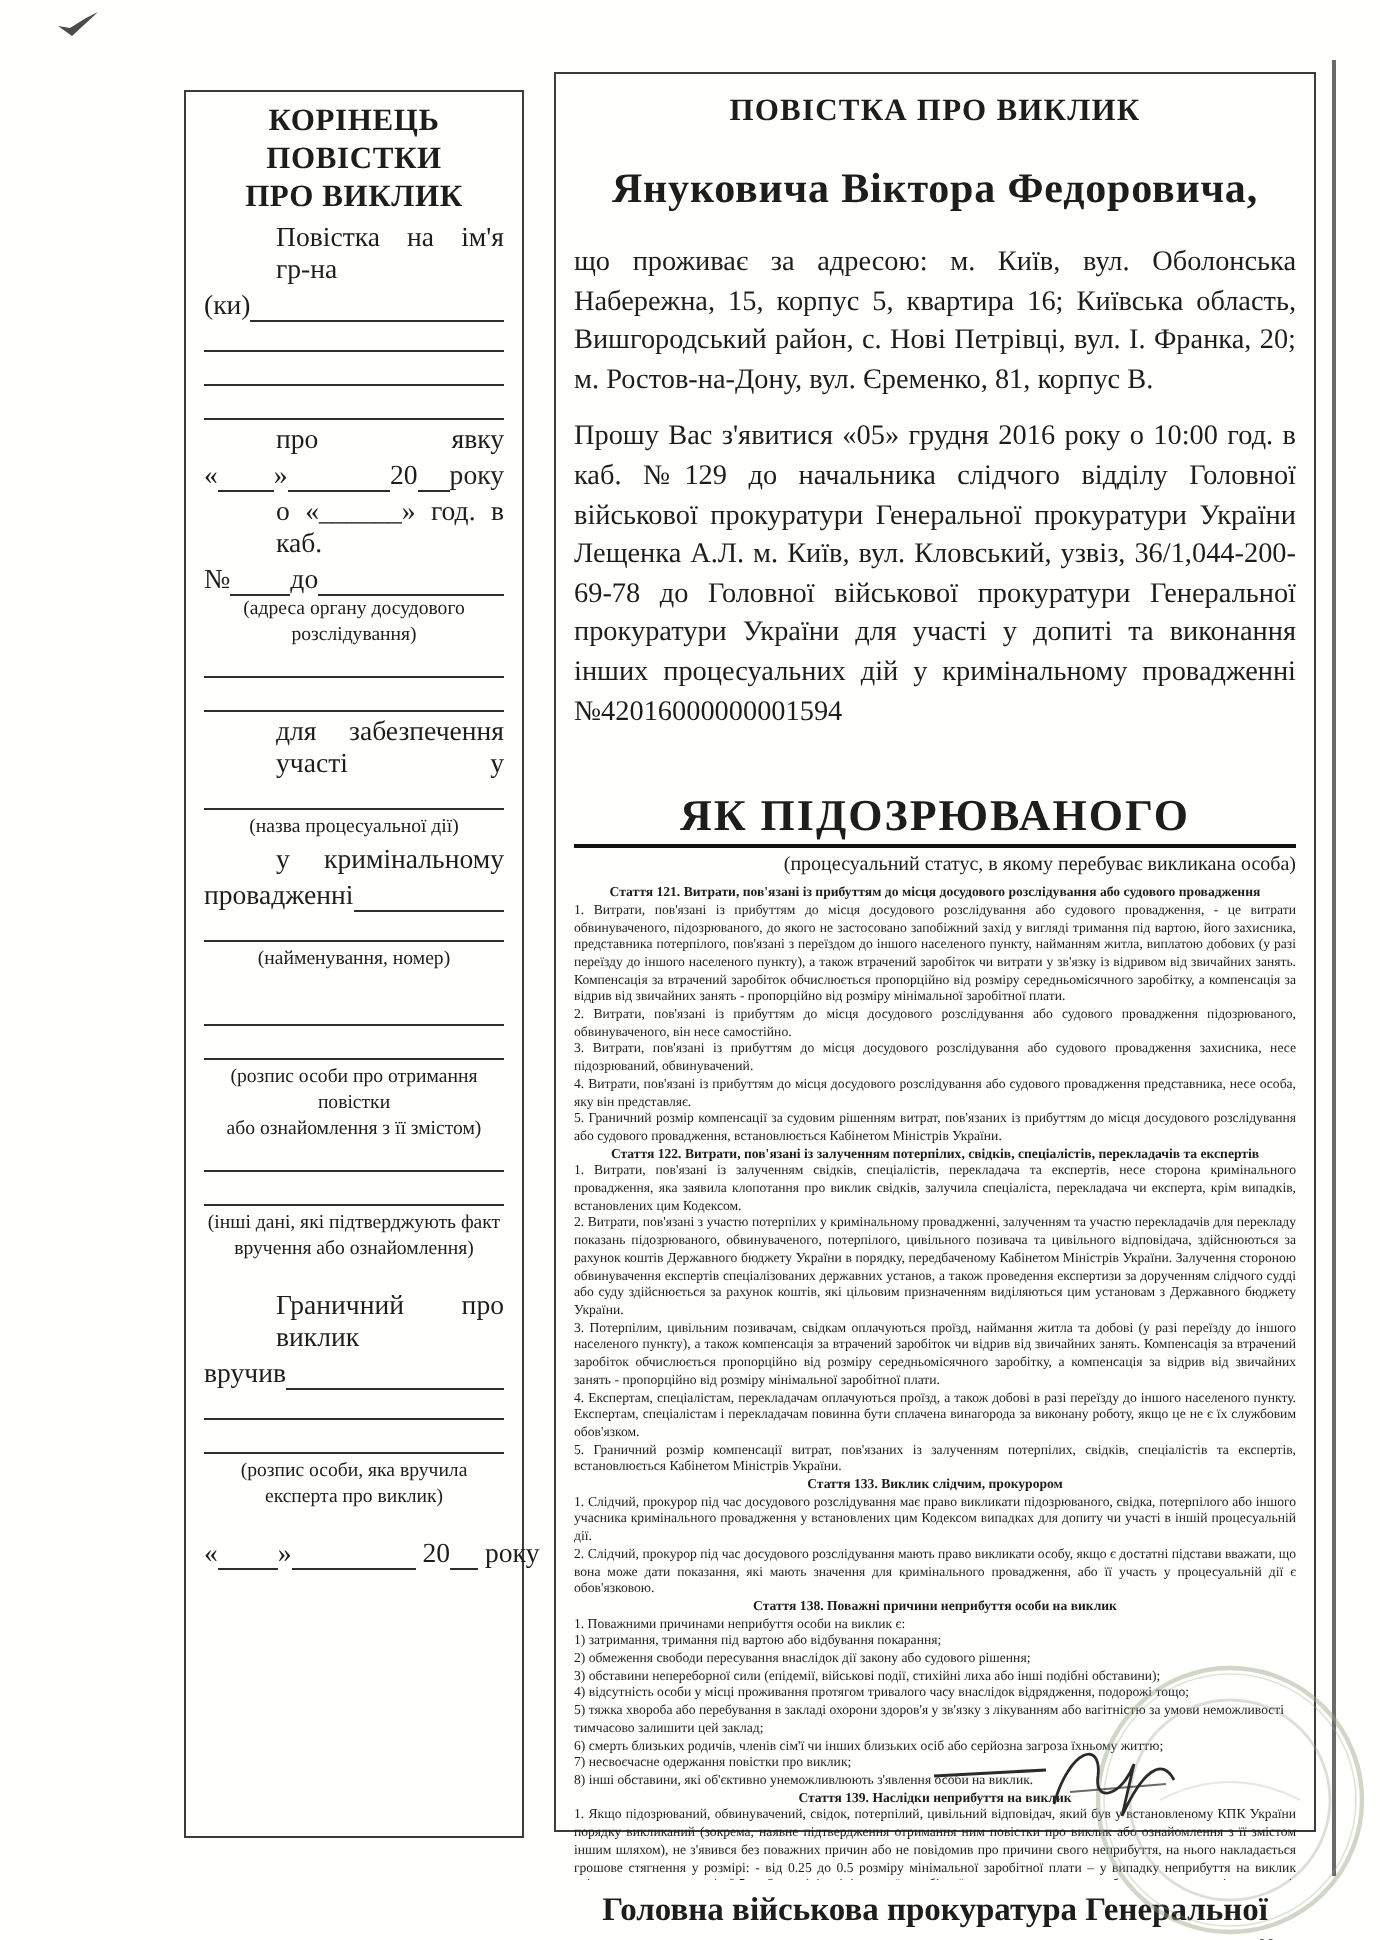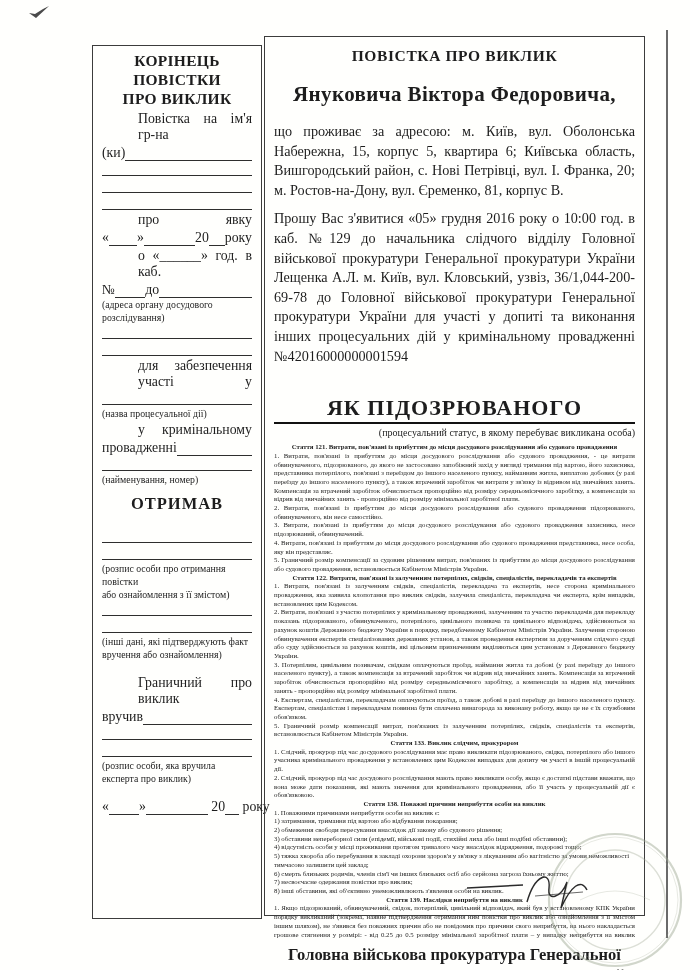"ПОВІСТКА ПРО ВИКЛИК" #main-box { left: 264px -> 277px }
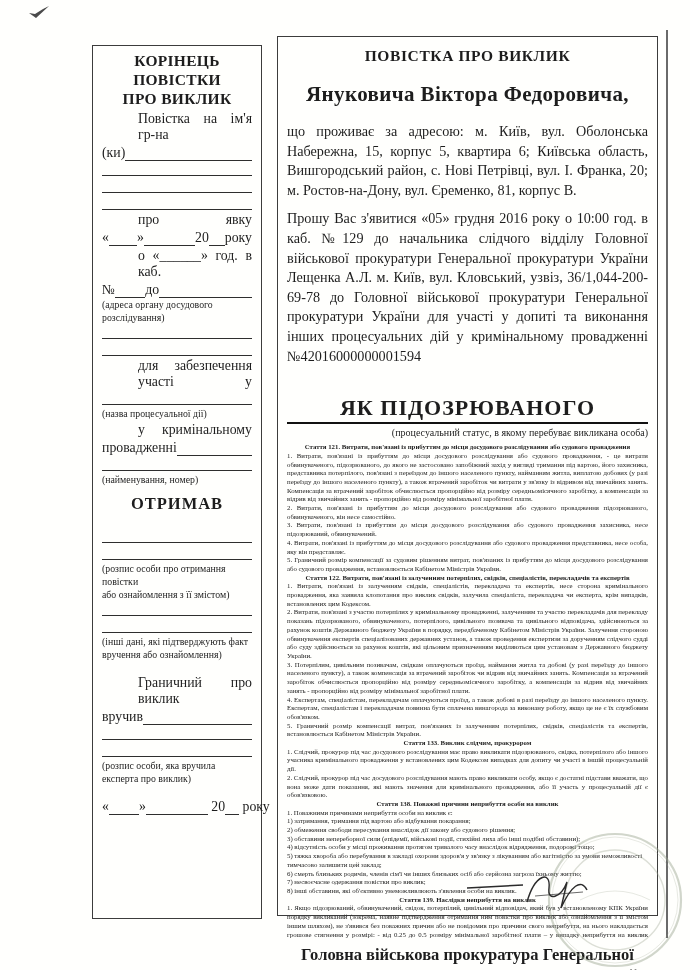"що проживає за адресою: м." div.m-para { text: 6 -> 16 }
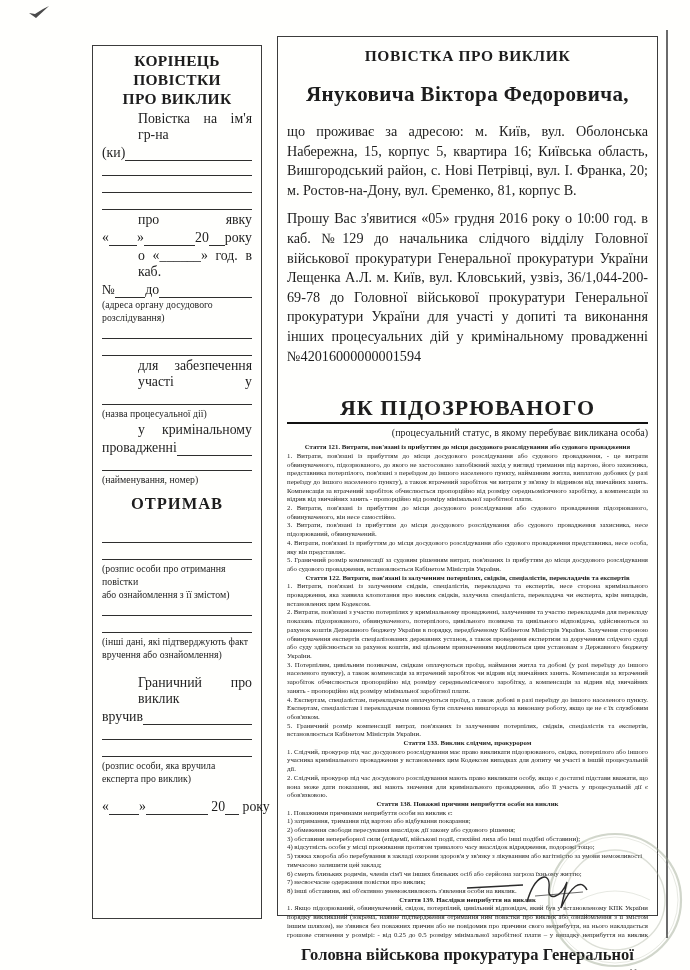"(адреса органу досудового" .s-cap { text-align: none -> center }
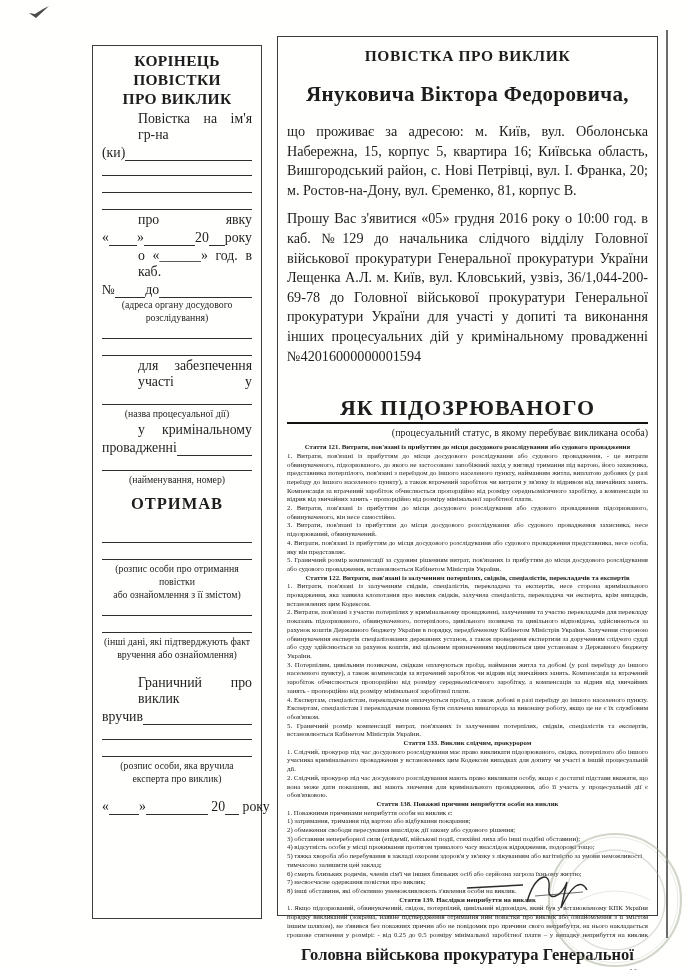"ОТРИМАВ" div.s-bold { html: <div>ОТРИМАВ</div> -> none }
